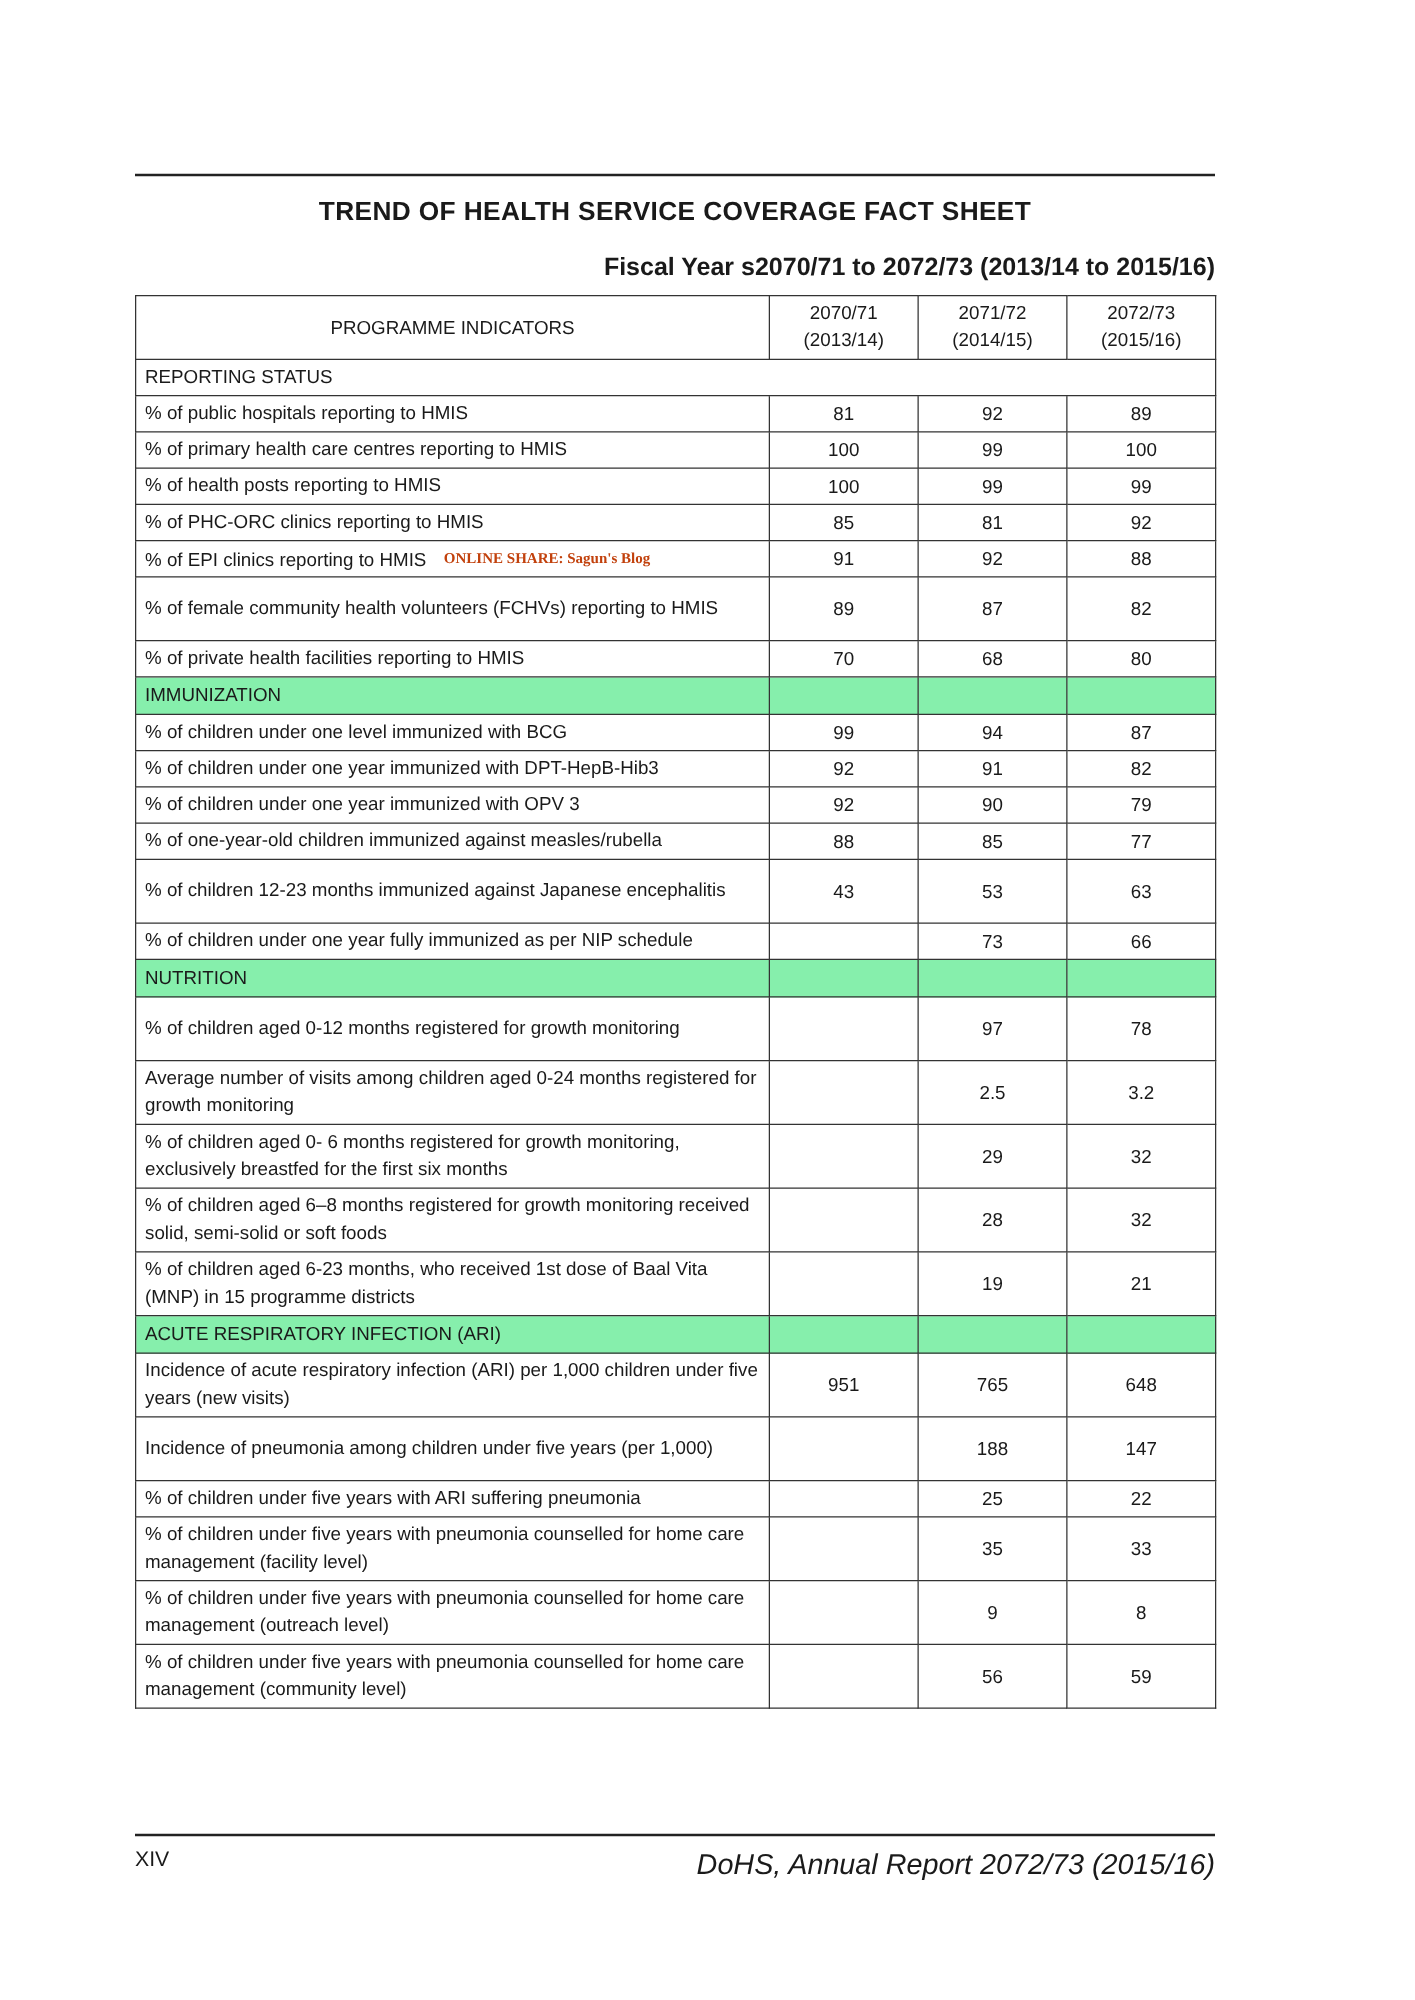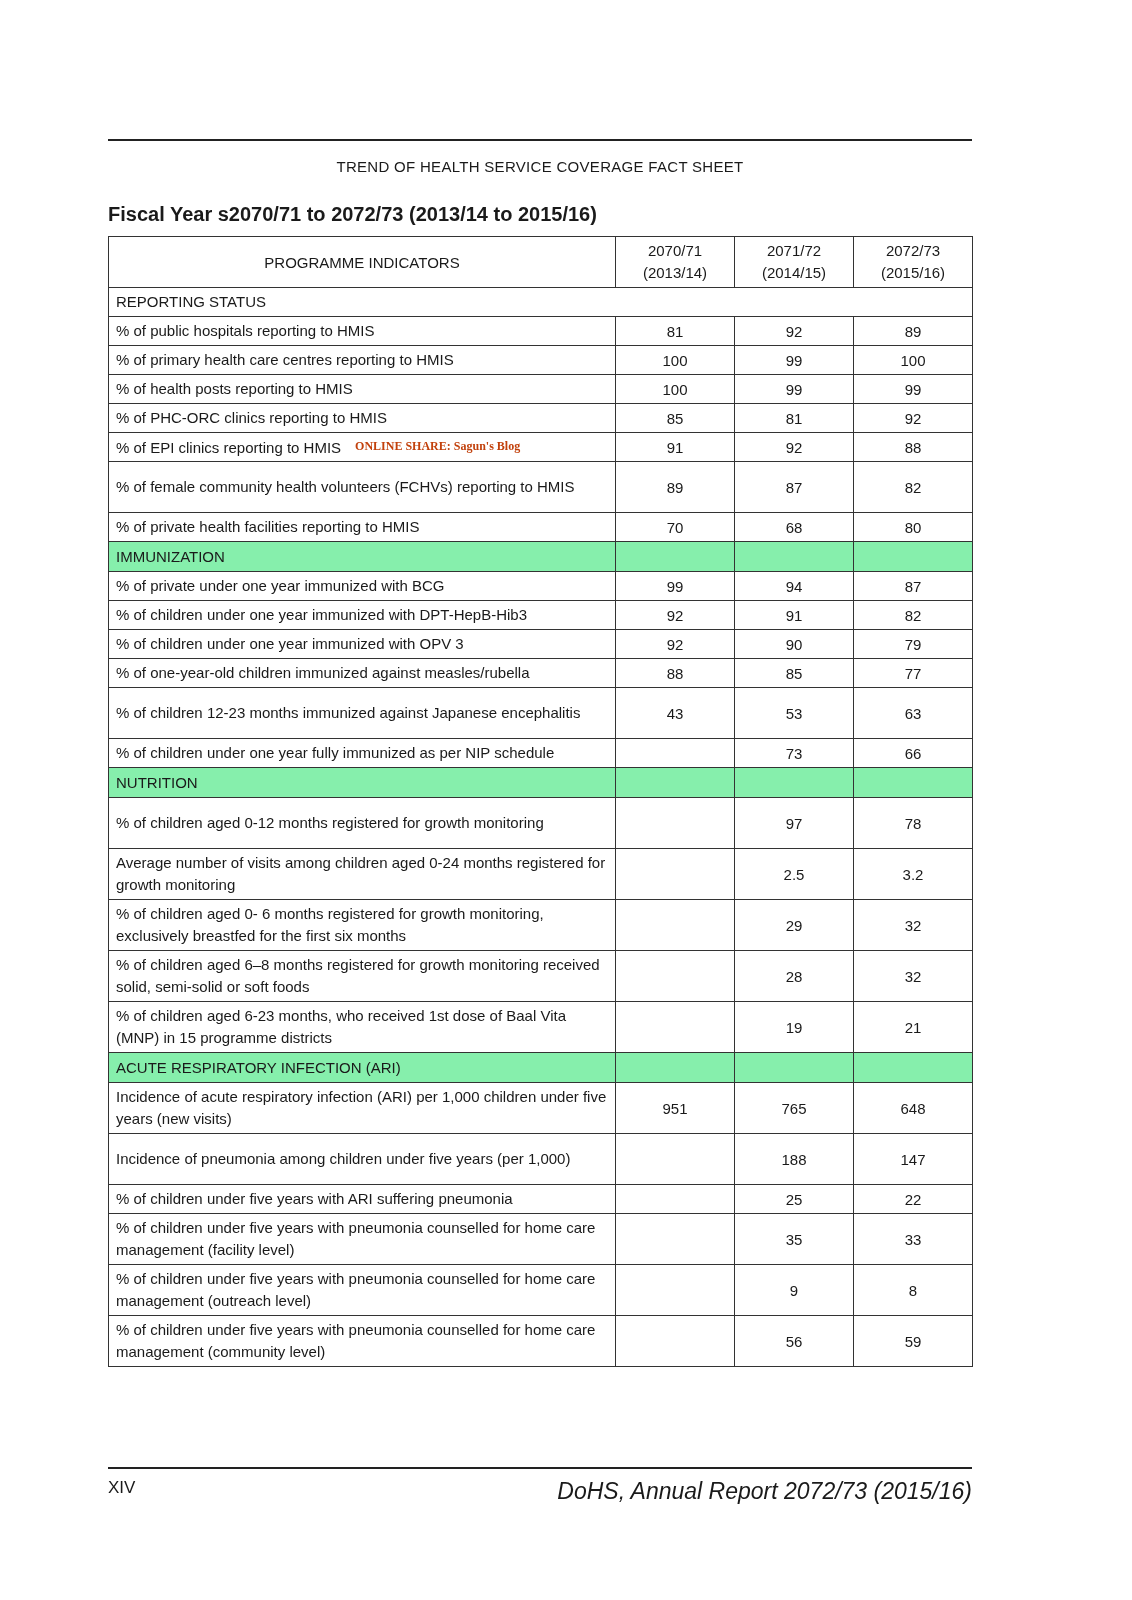"TREND OF HEALTH SERVICE COVERAGE" .title { font-size: 15px -> 21px; font-weight: normal -> bold }
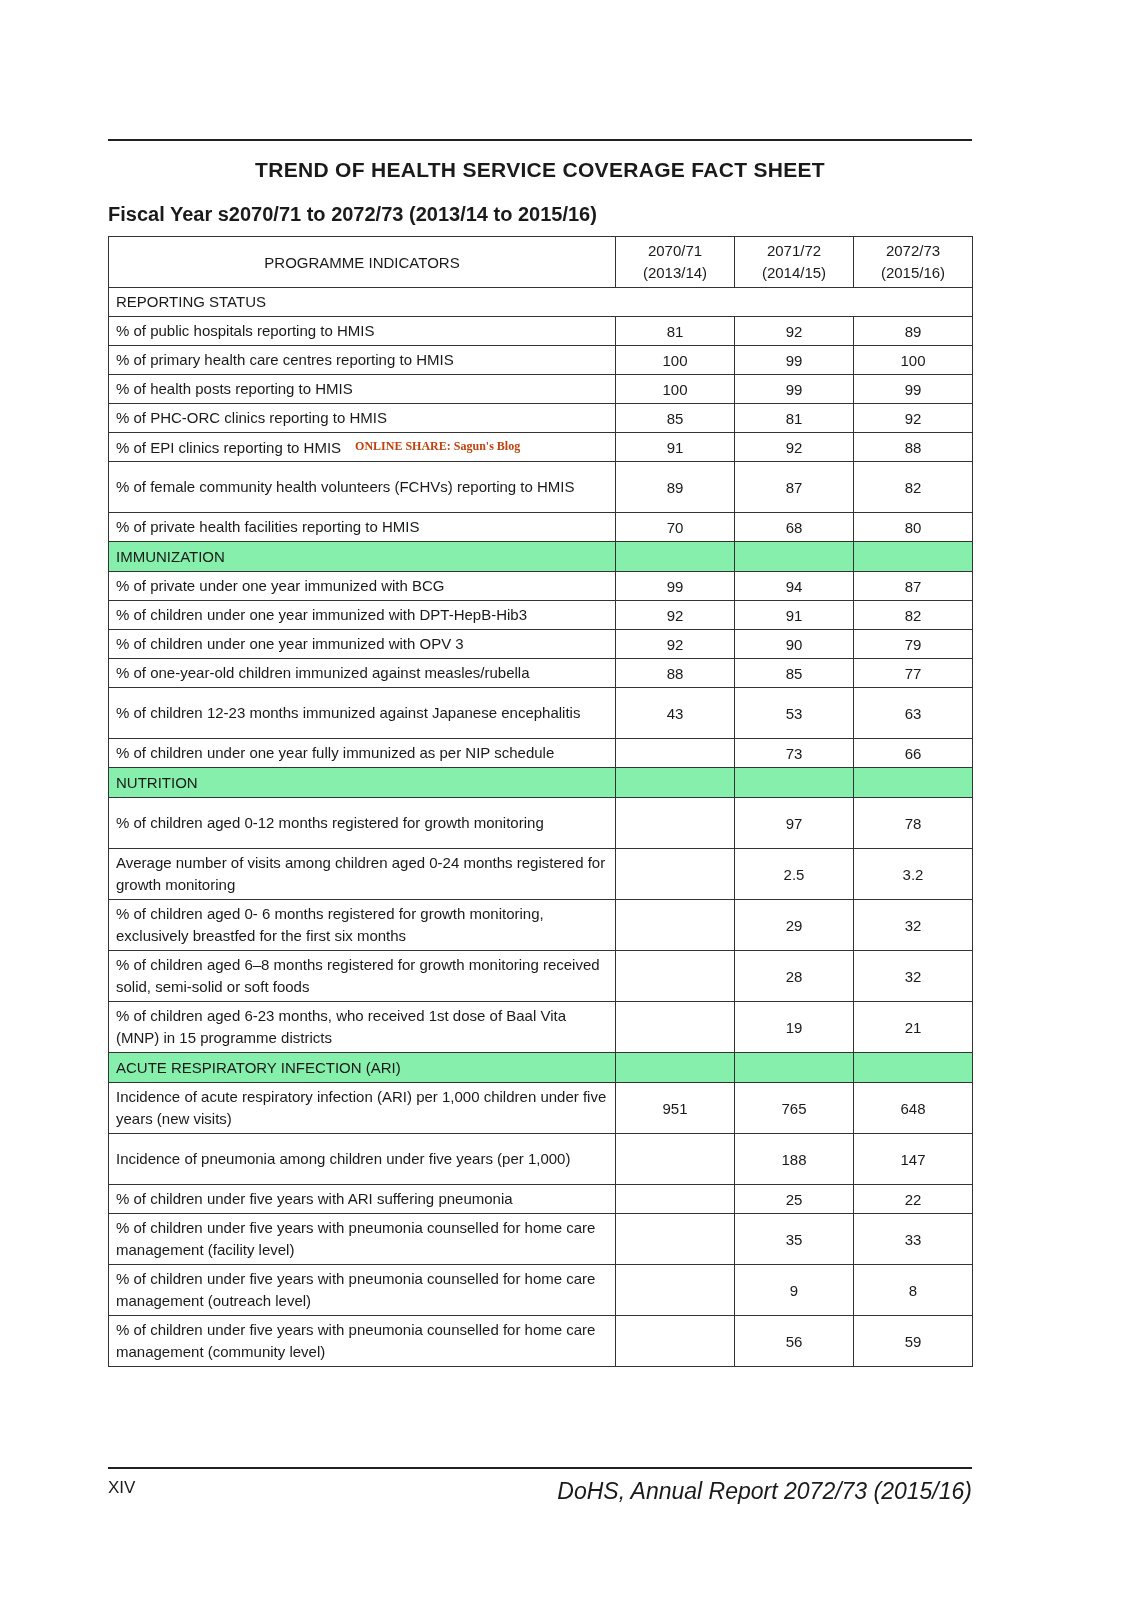"Fiscal Year s2070/71 to 2072/73" .subtitle { text-align: left -> right }
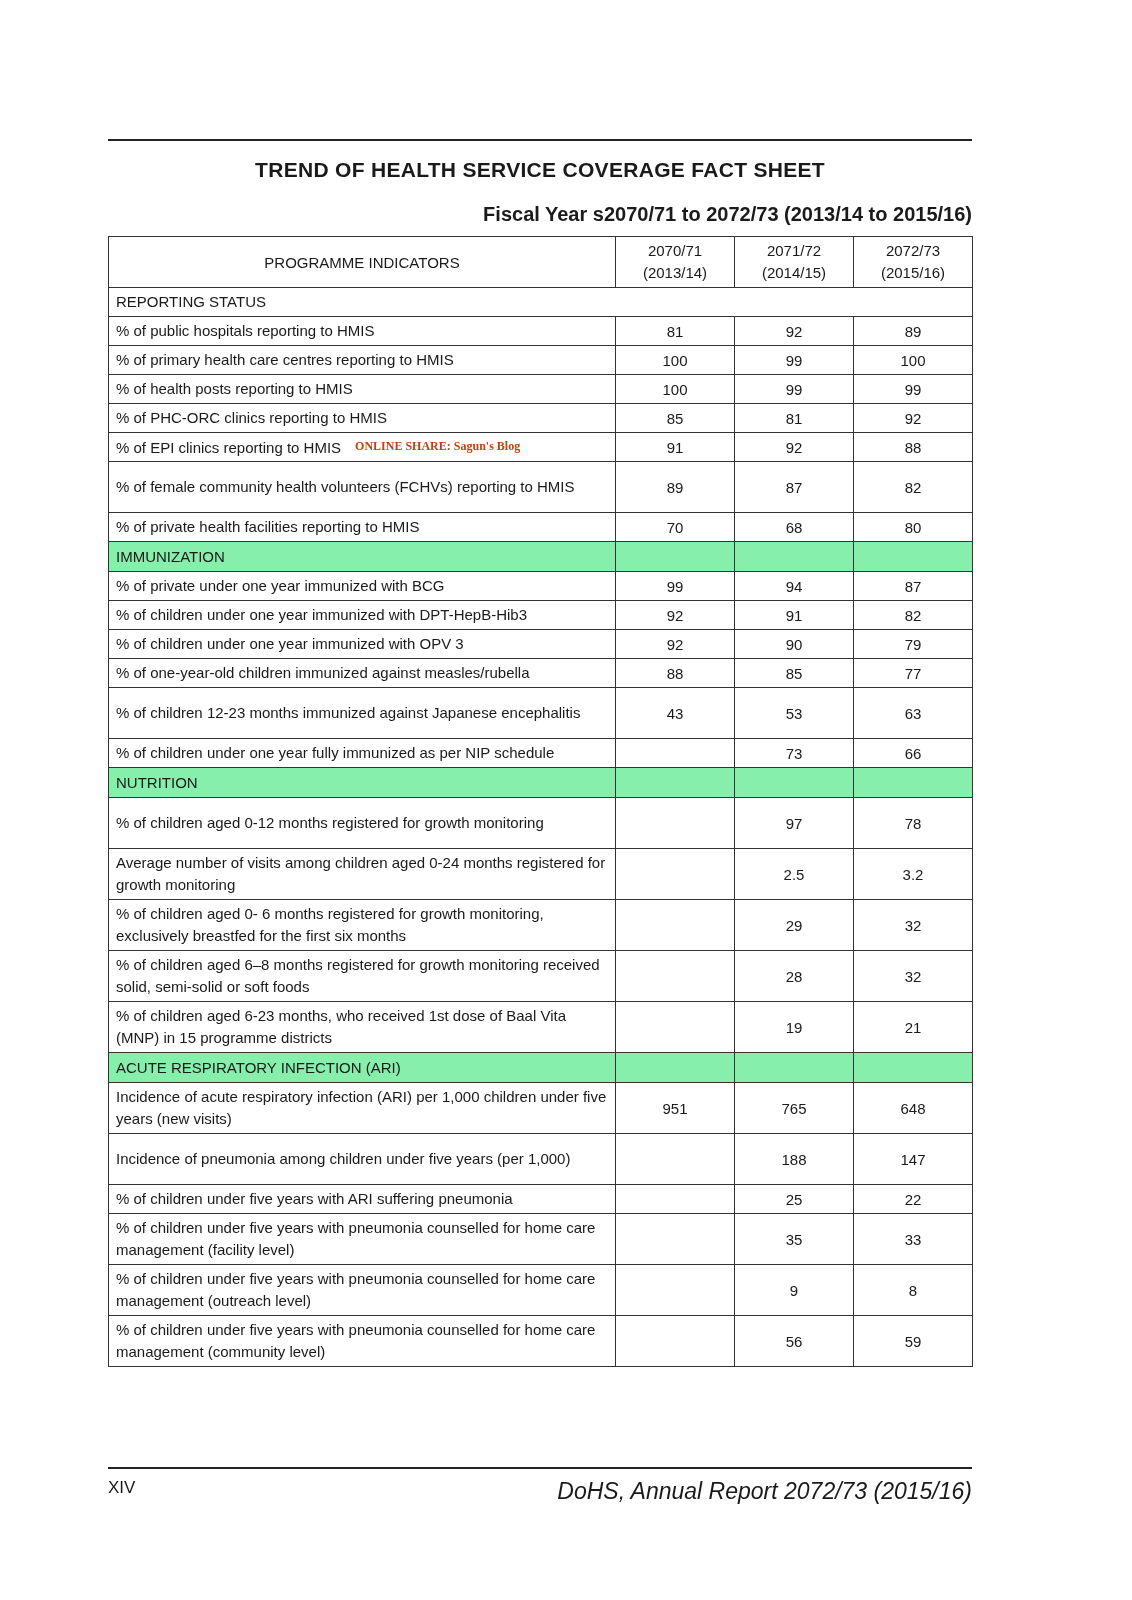"% of private under one" span { text: private under one year -> children under one level }
